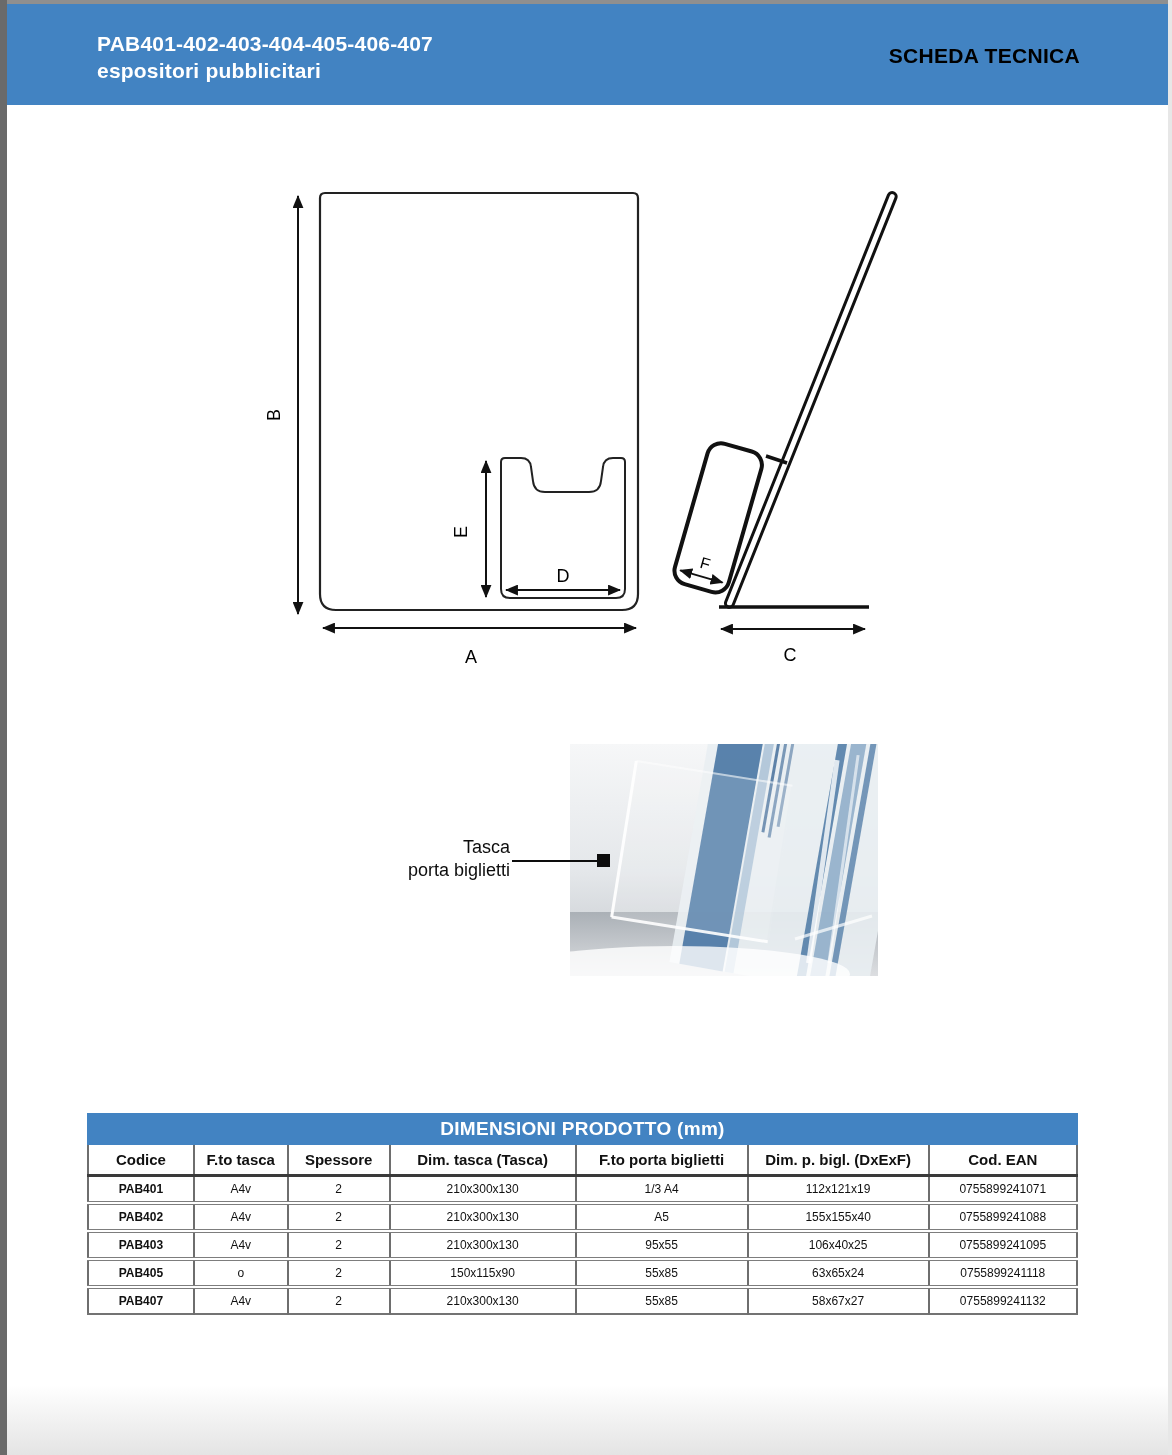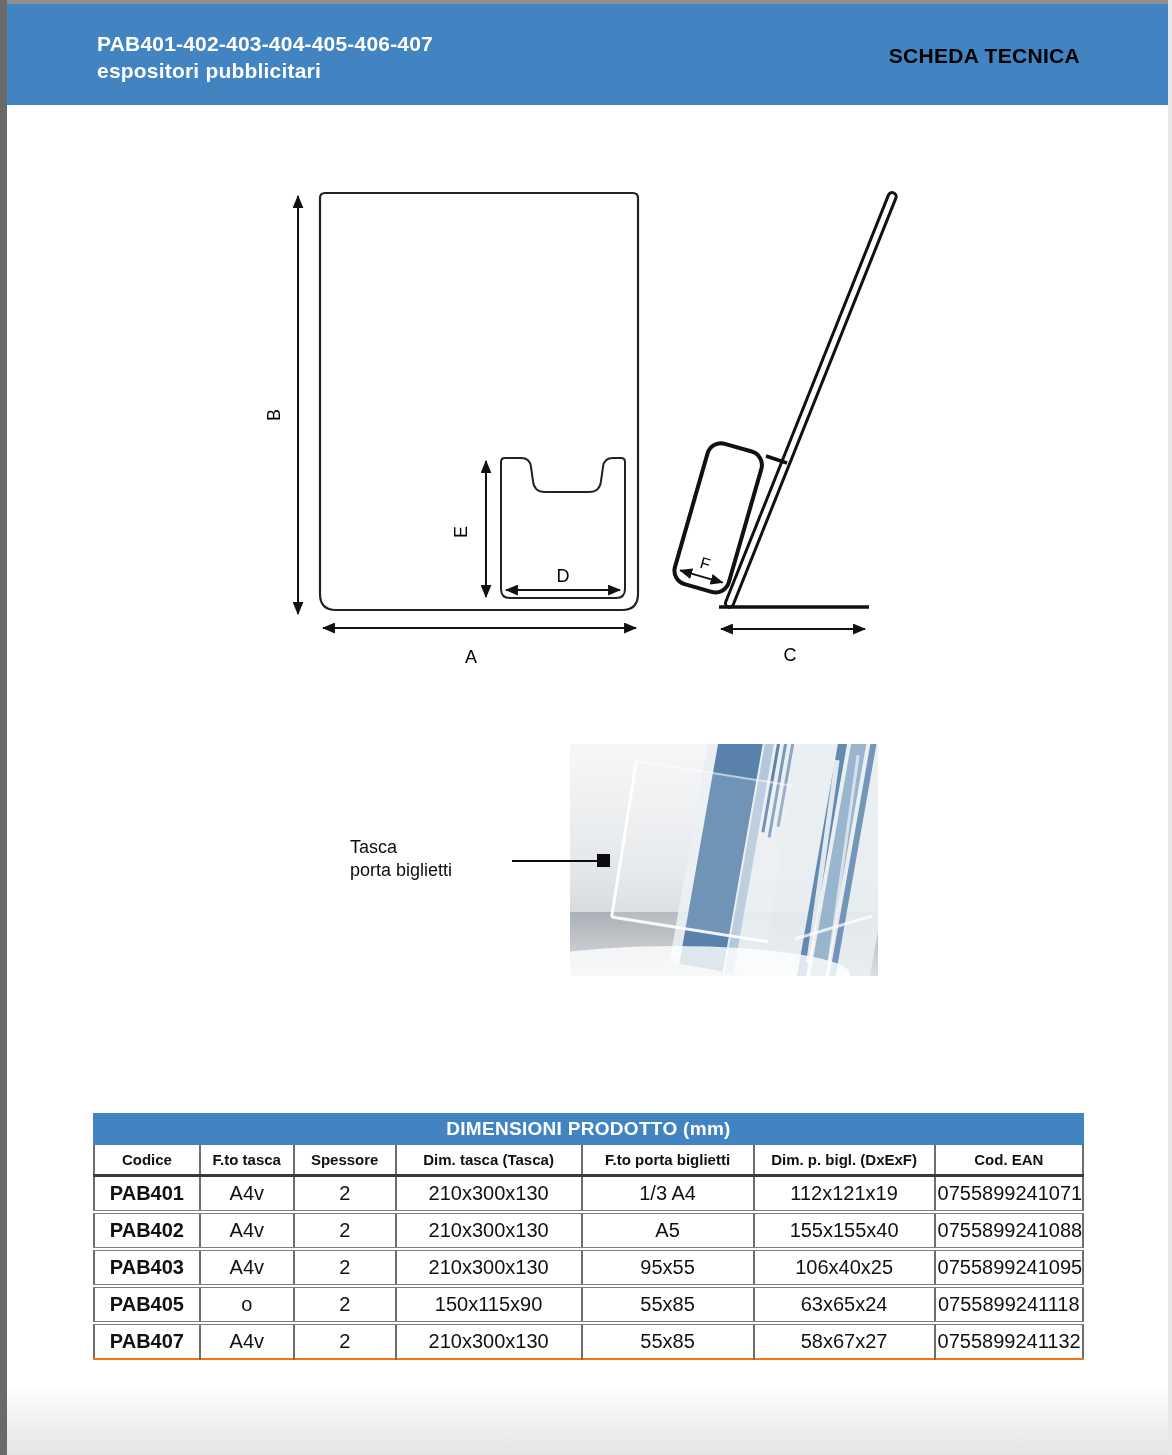"Tasca" .caption { text-align: left -> right }
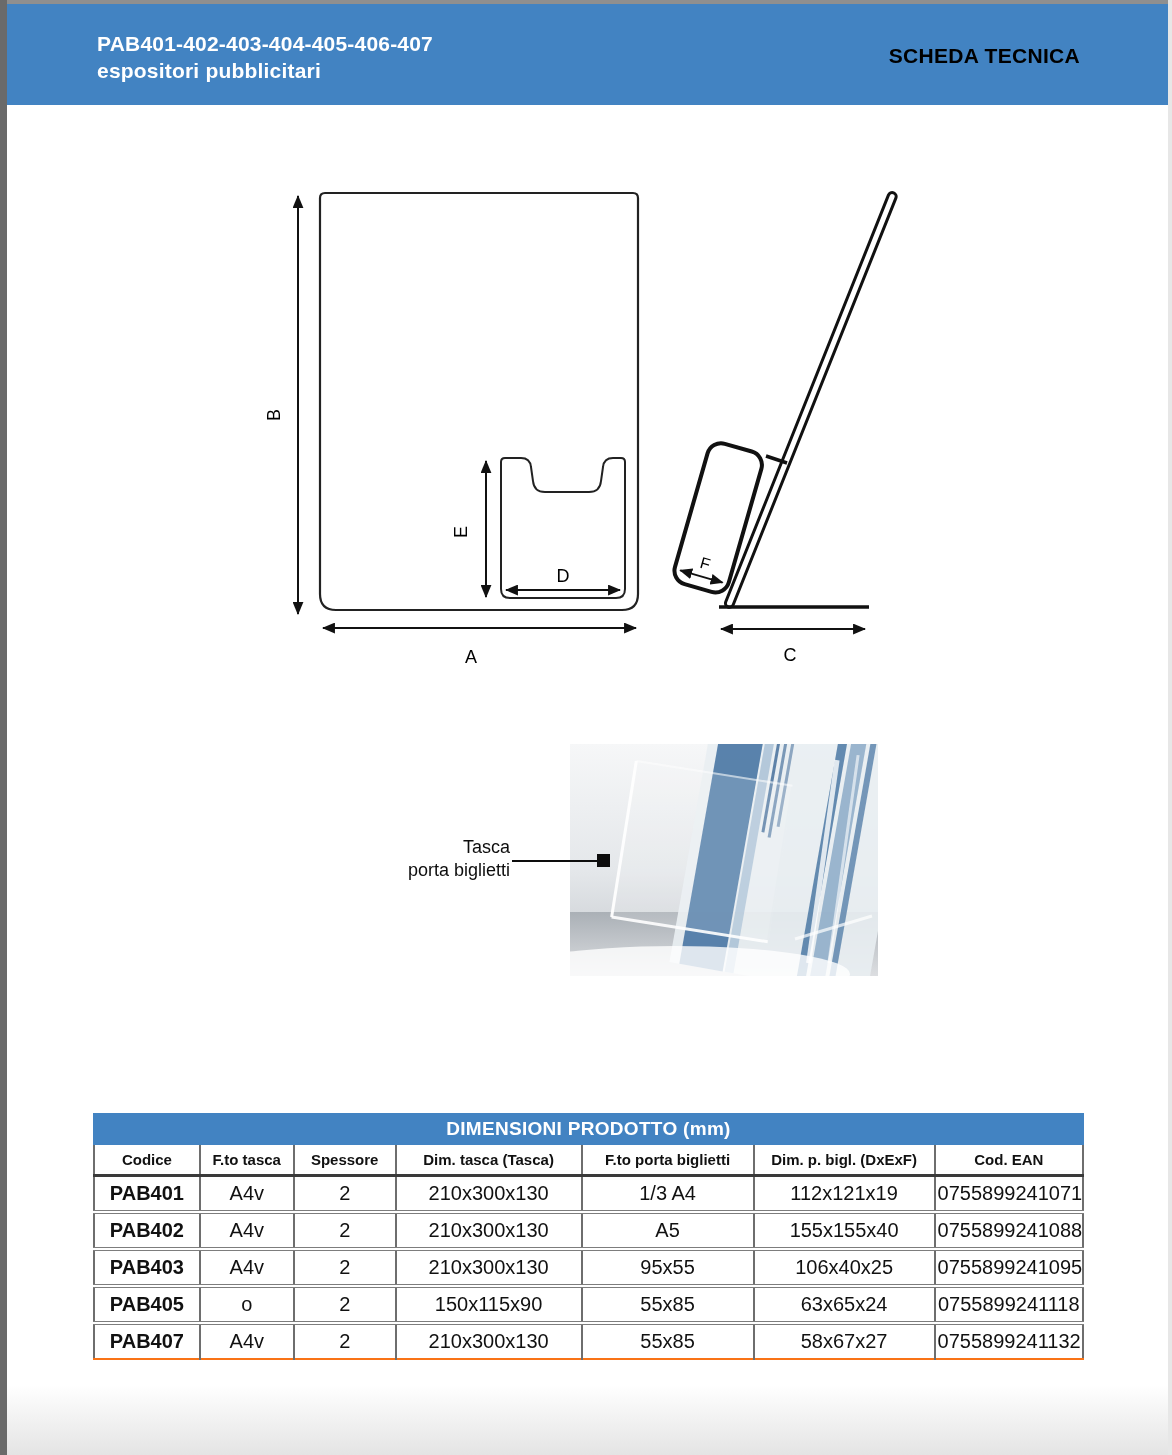"DIMENSIONI PRODOTTO (mm)" .tbl-wrap { left: 93px -> 87px }
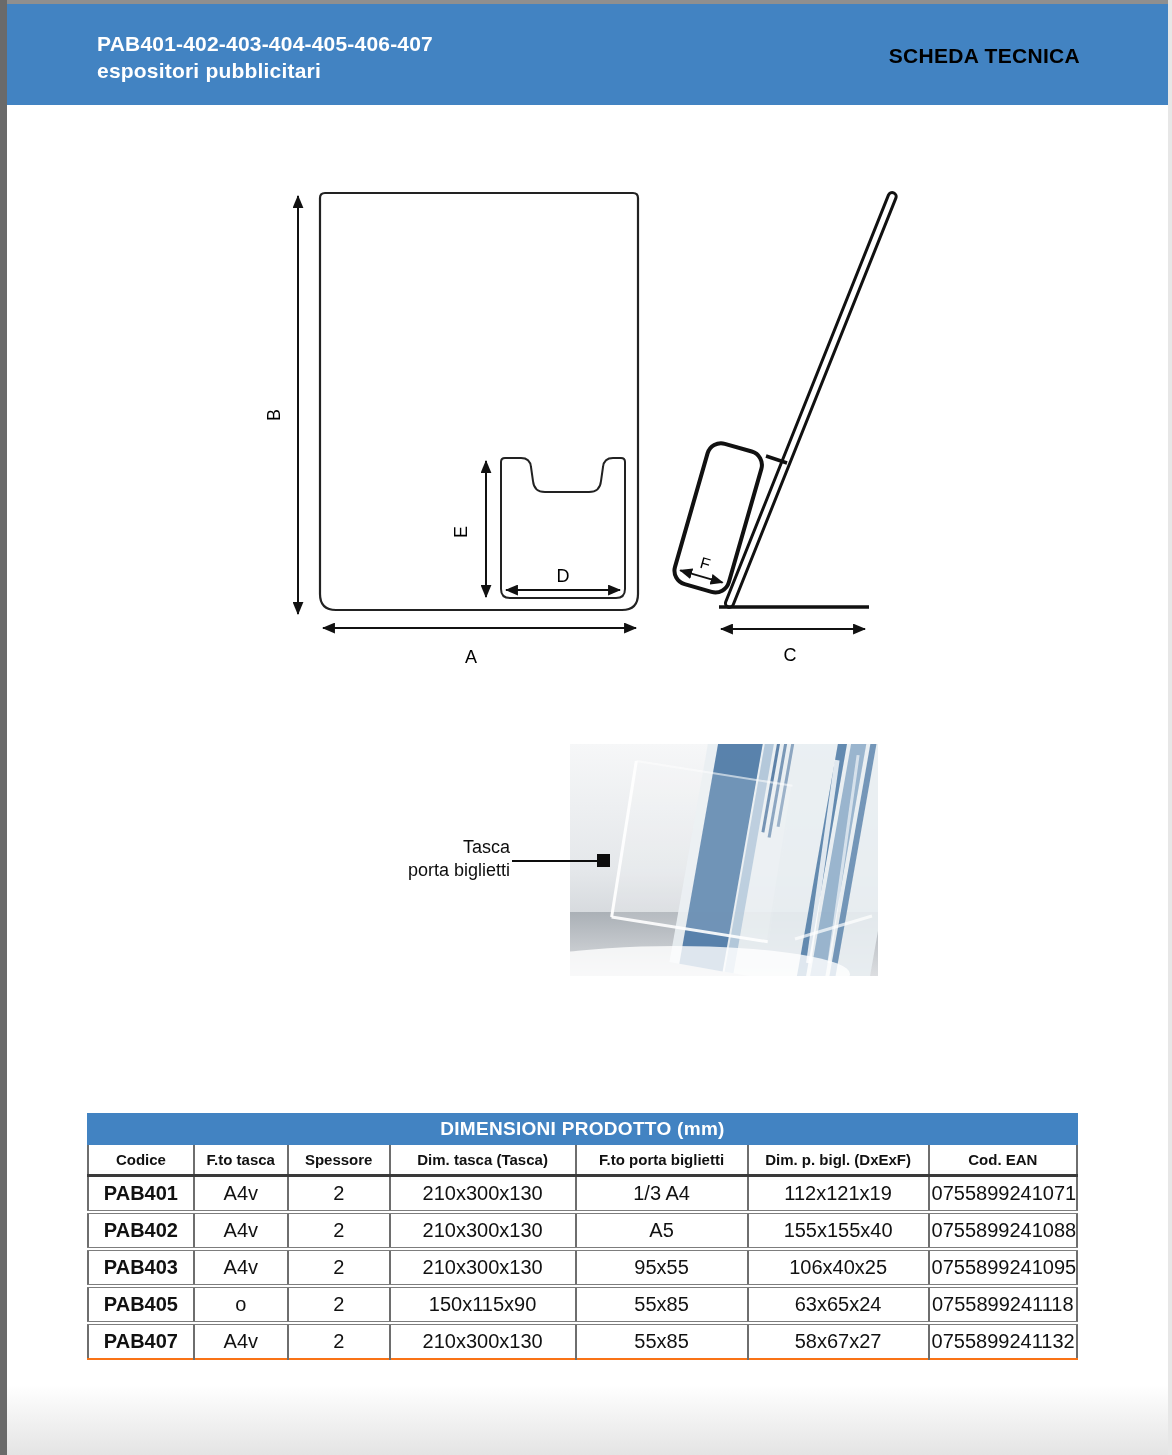"PAB401" table.dim td { font-size: 20px -> 12px }
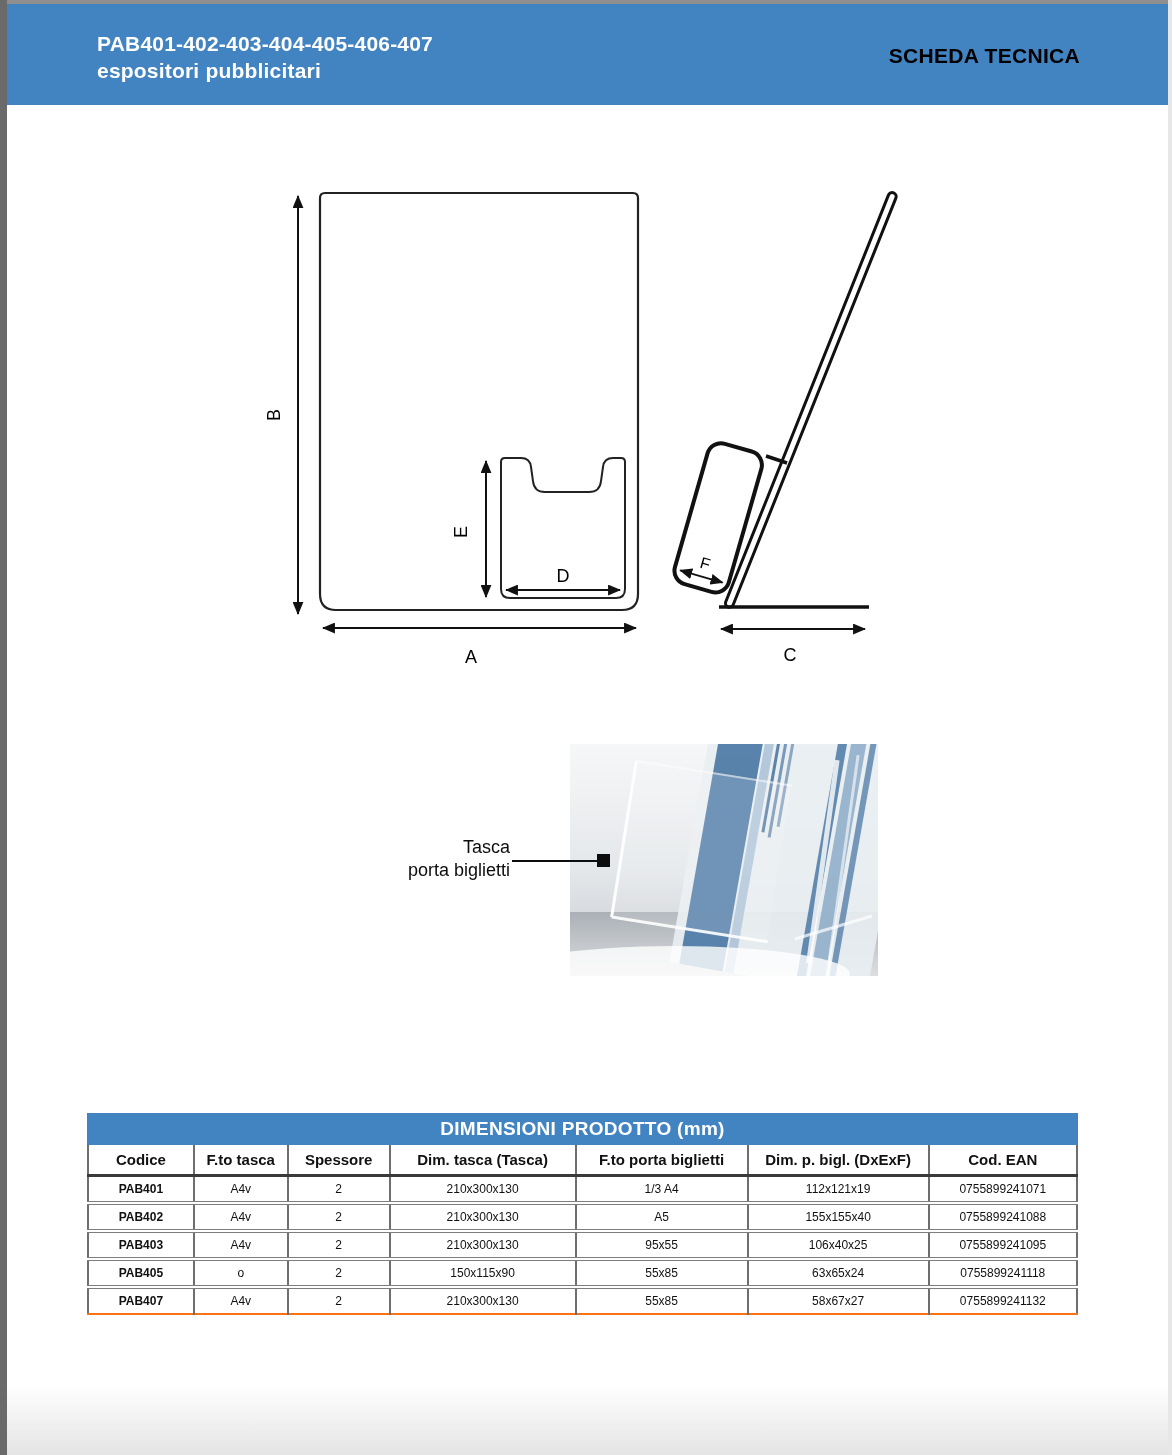"PAB407" table.dim tbody tr:last-child { border-bottom: 2px solid #f97316 -> 2px solid #737373 }
